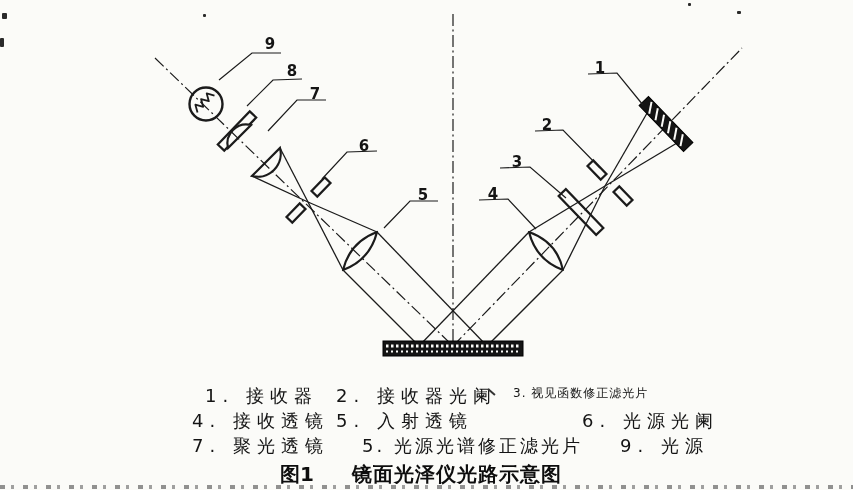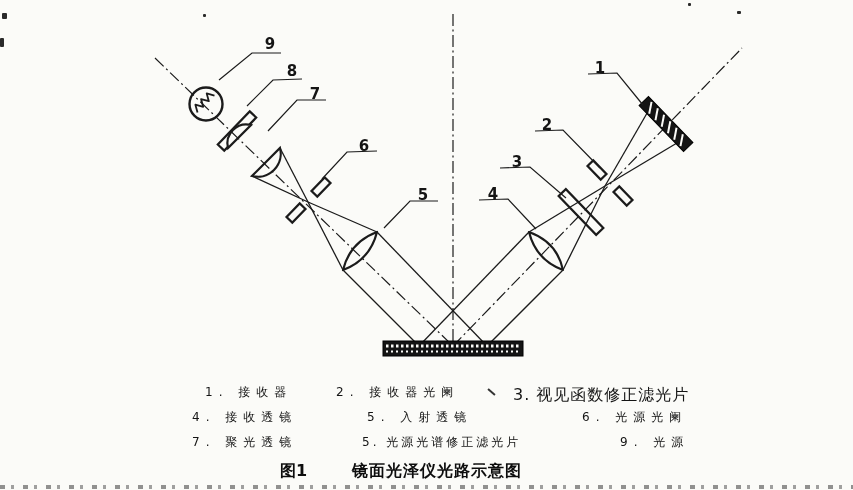"1. 接收器" .legend-item { font-size: 12px -> 18px }
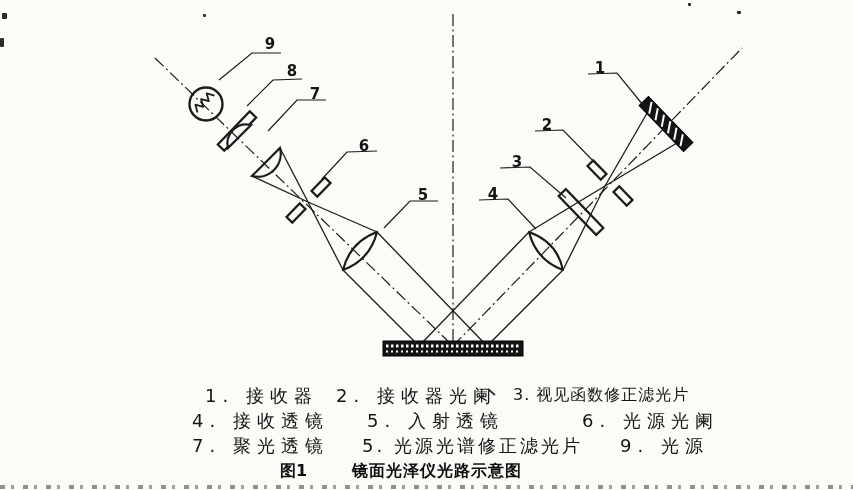"3. 视见函数修正滤光片" .legend-item.tight { font-size: 16px -> 12px }
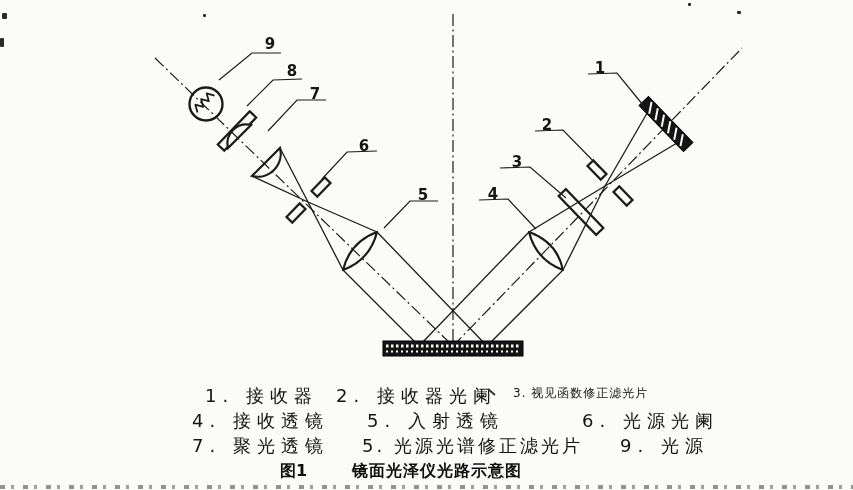"5. 入射透镜" span.legend-item { left: 367px -> 336px }
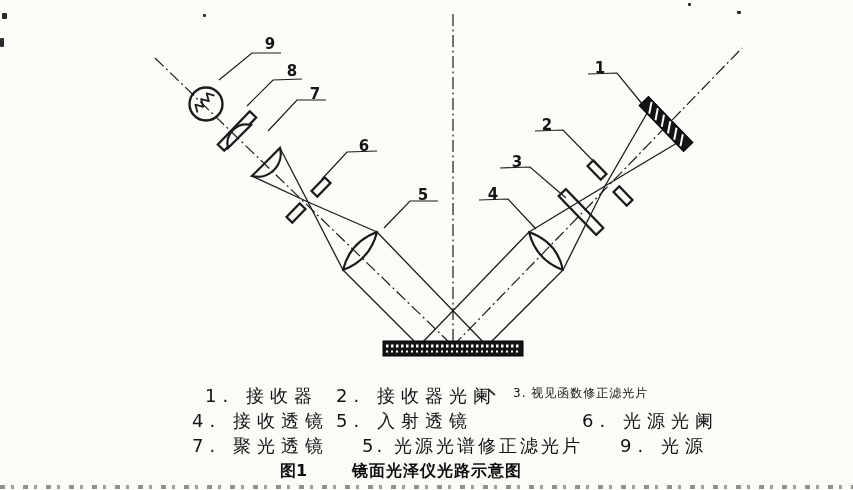"图1" .caption { font-size: 16px -> 20px }
